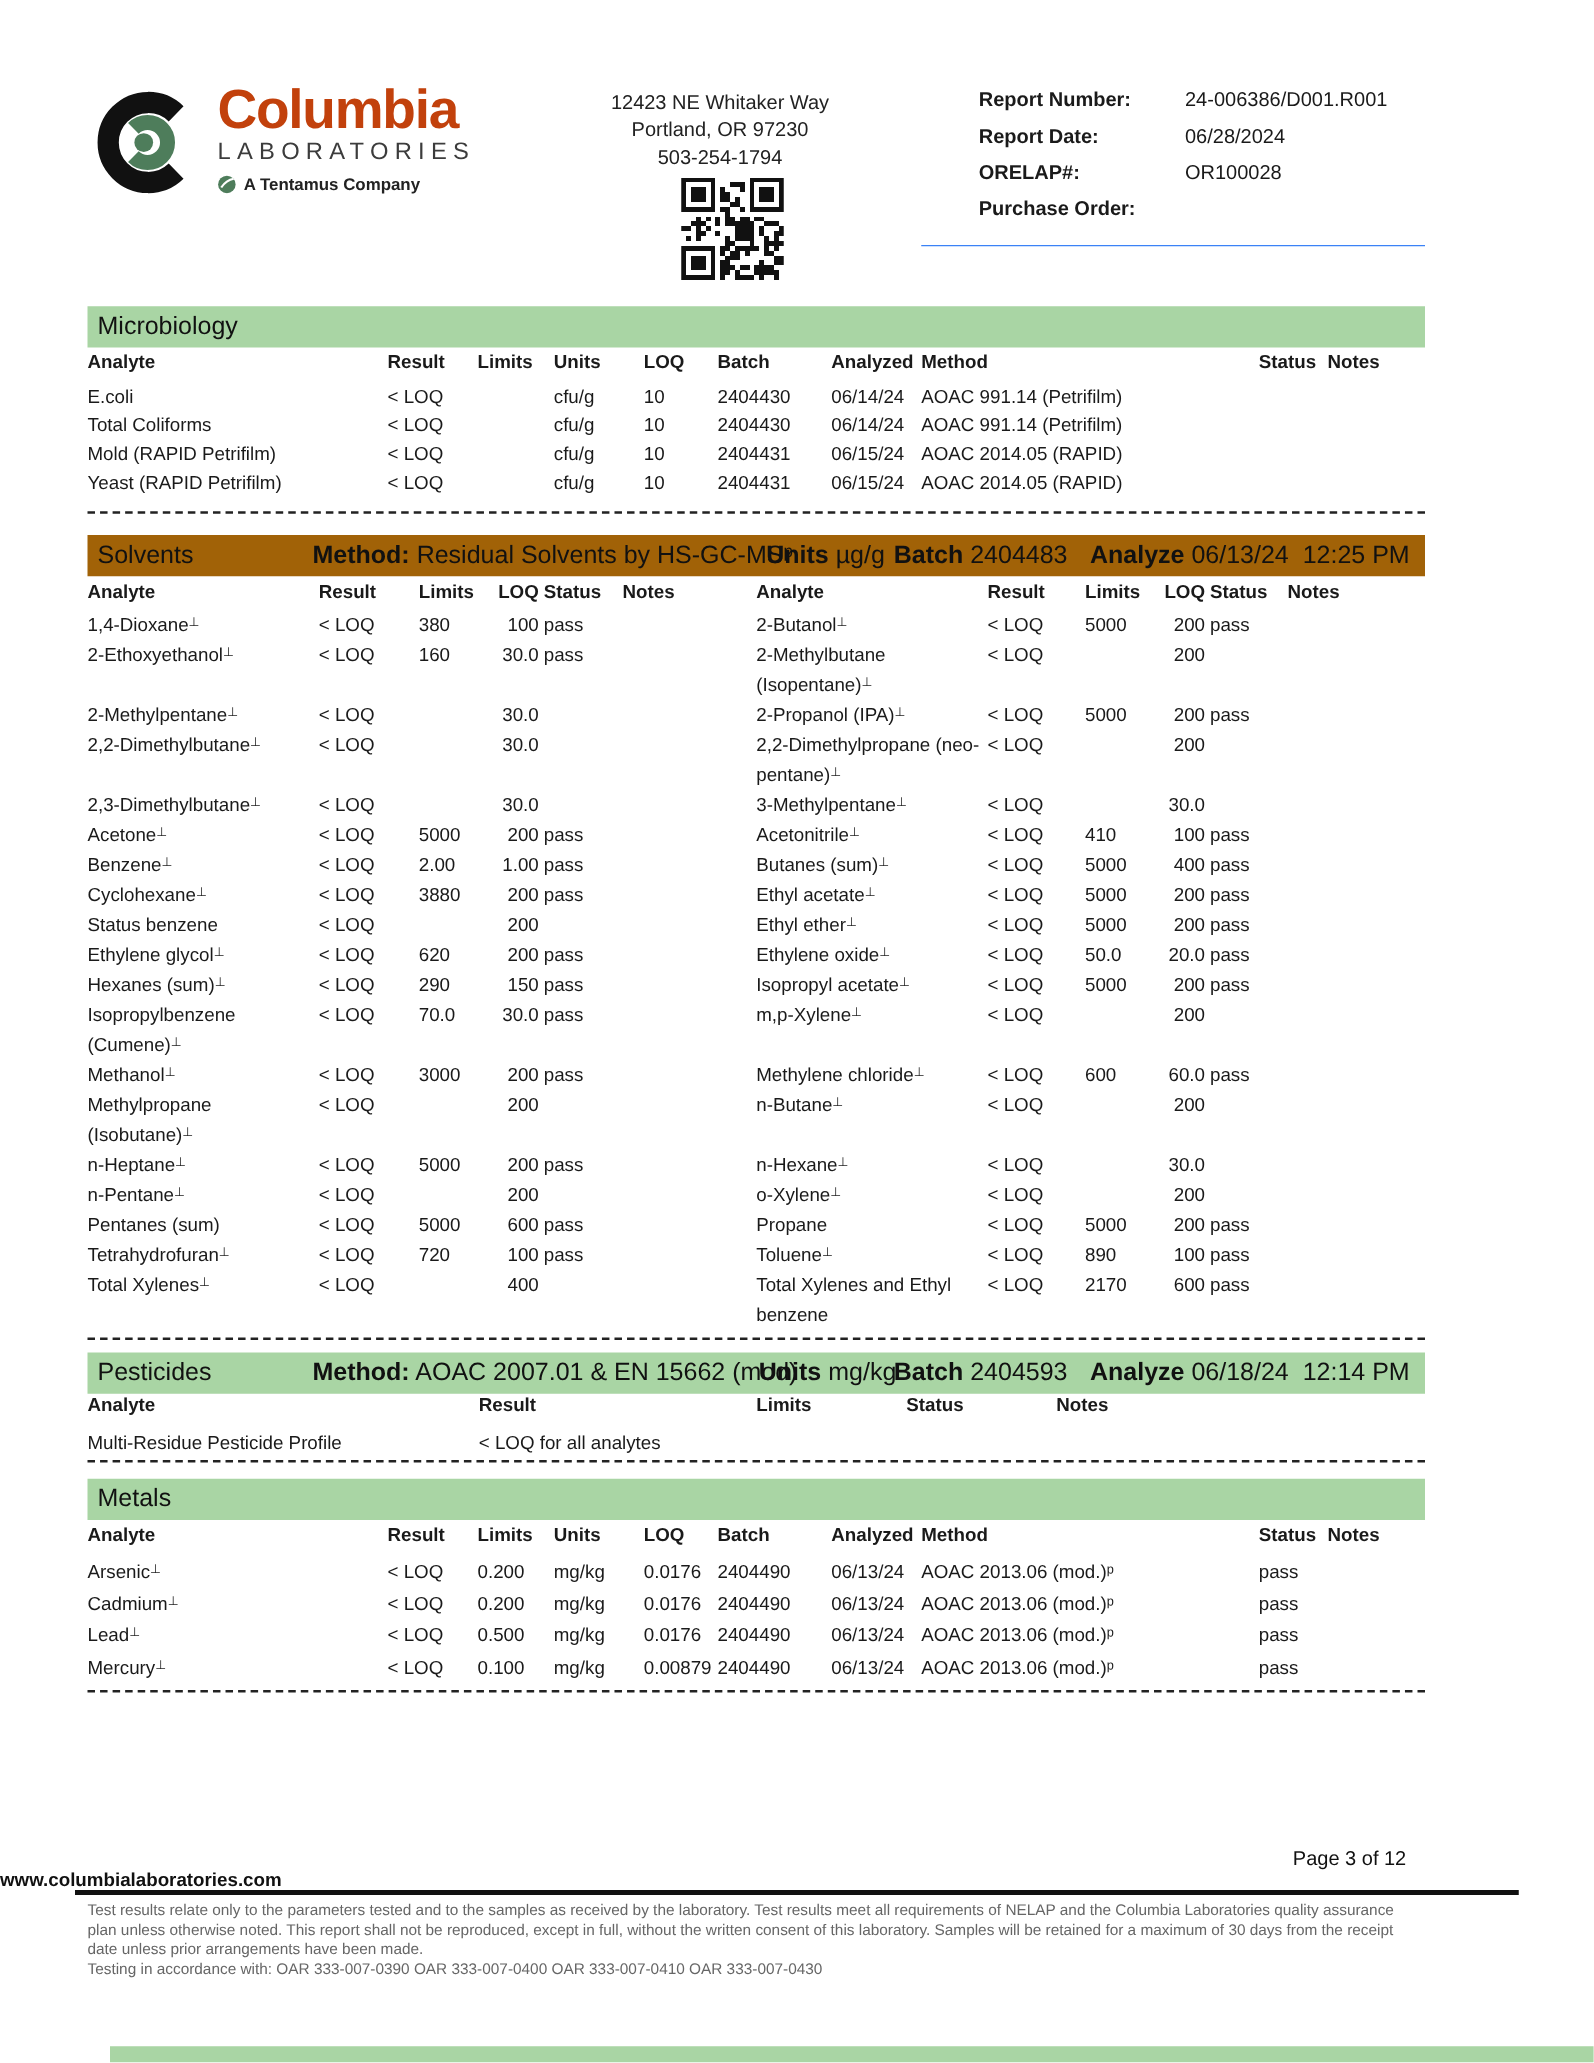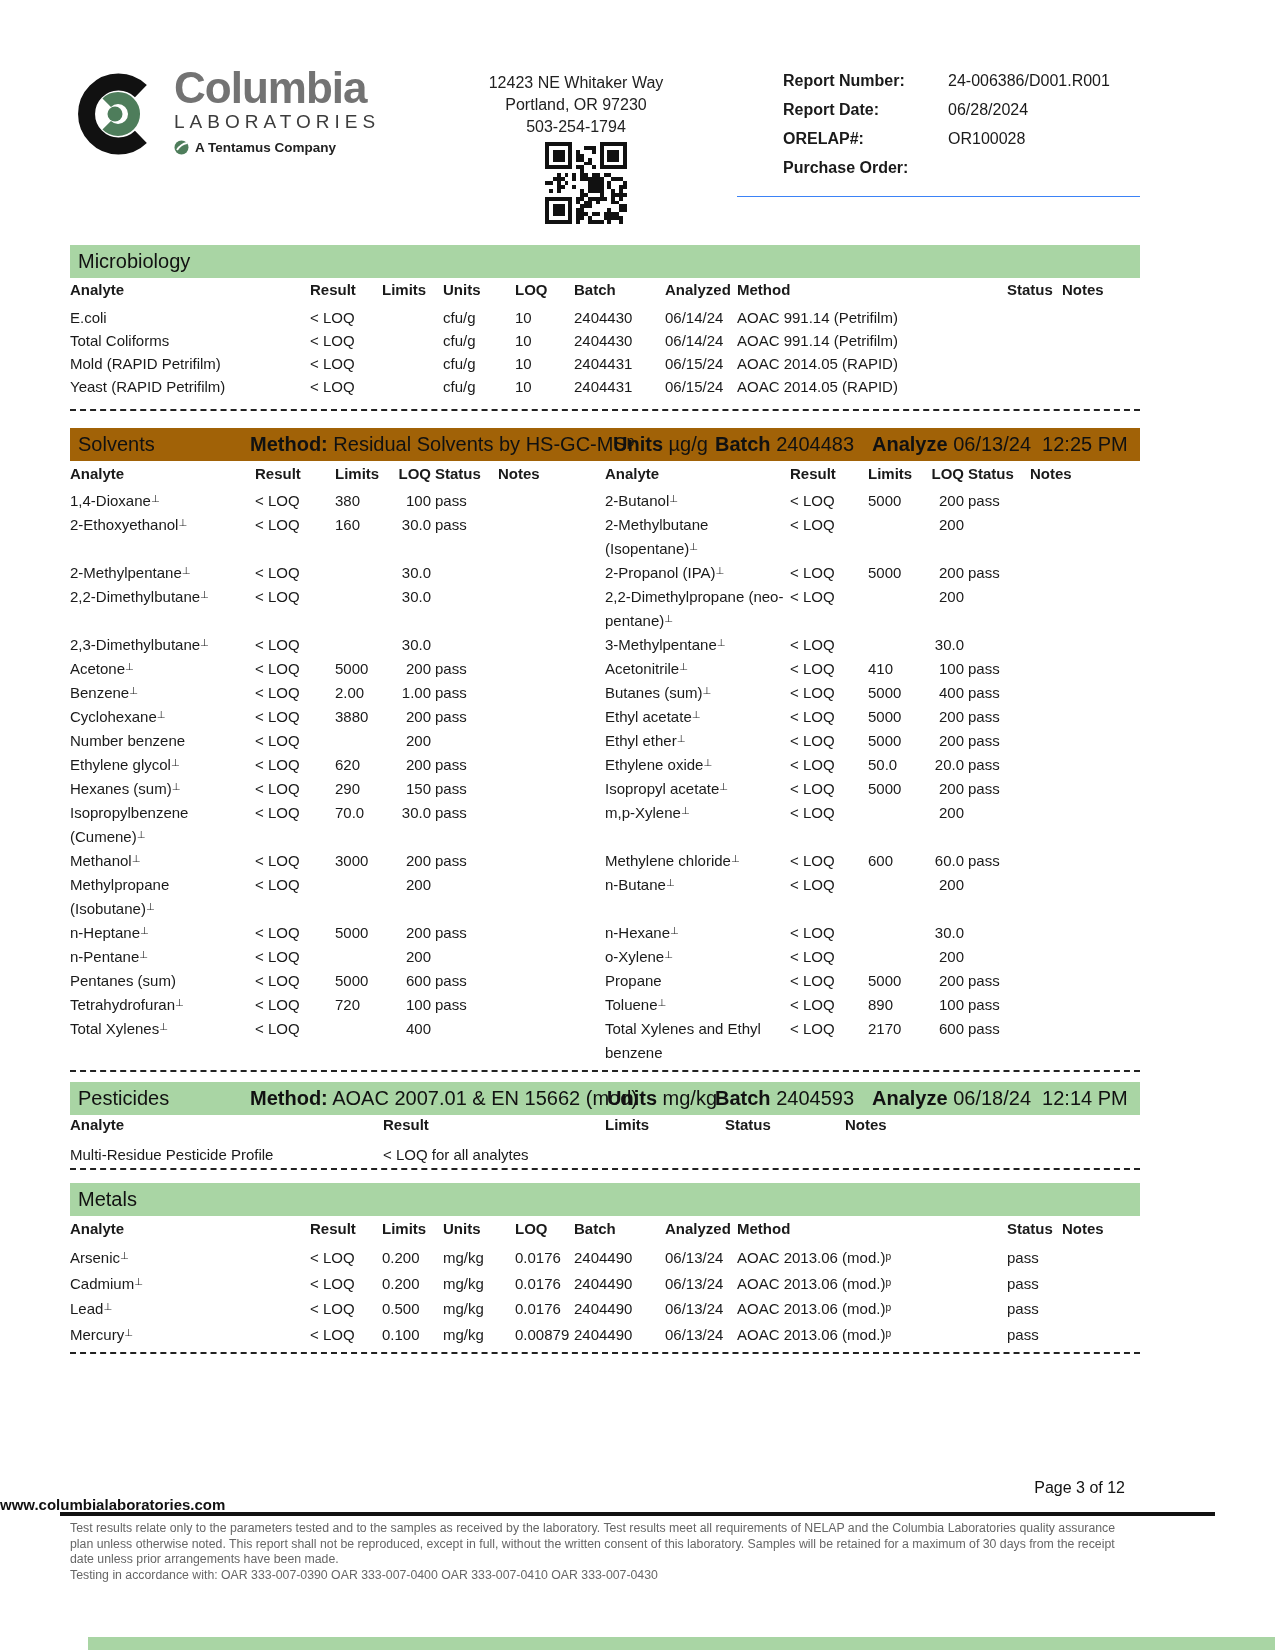"Columbia" .logo-name { color: #737373 -> #c2410c }
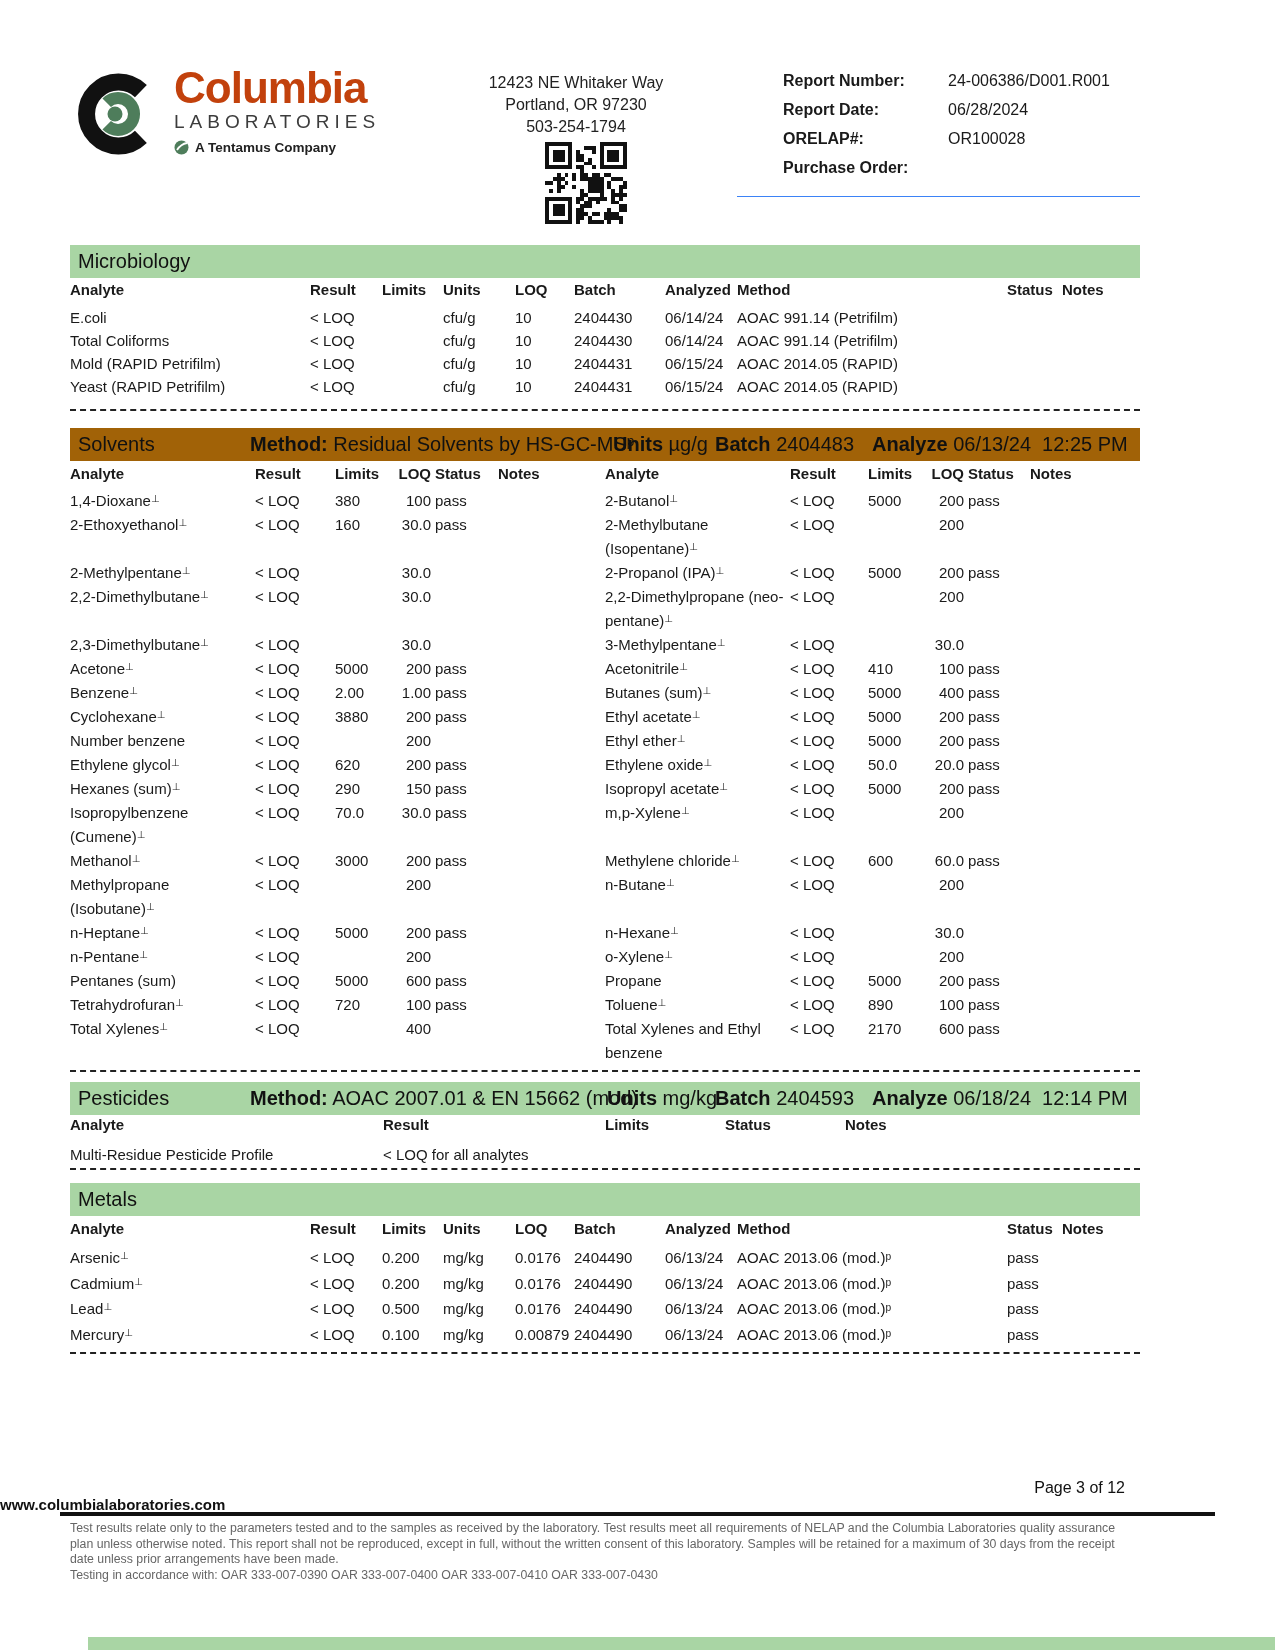"Number benzene" div.cell { text: Number -> Status }
